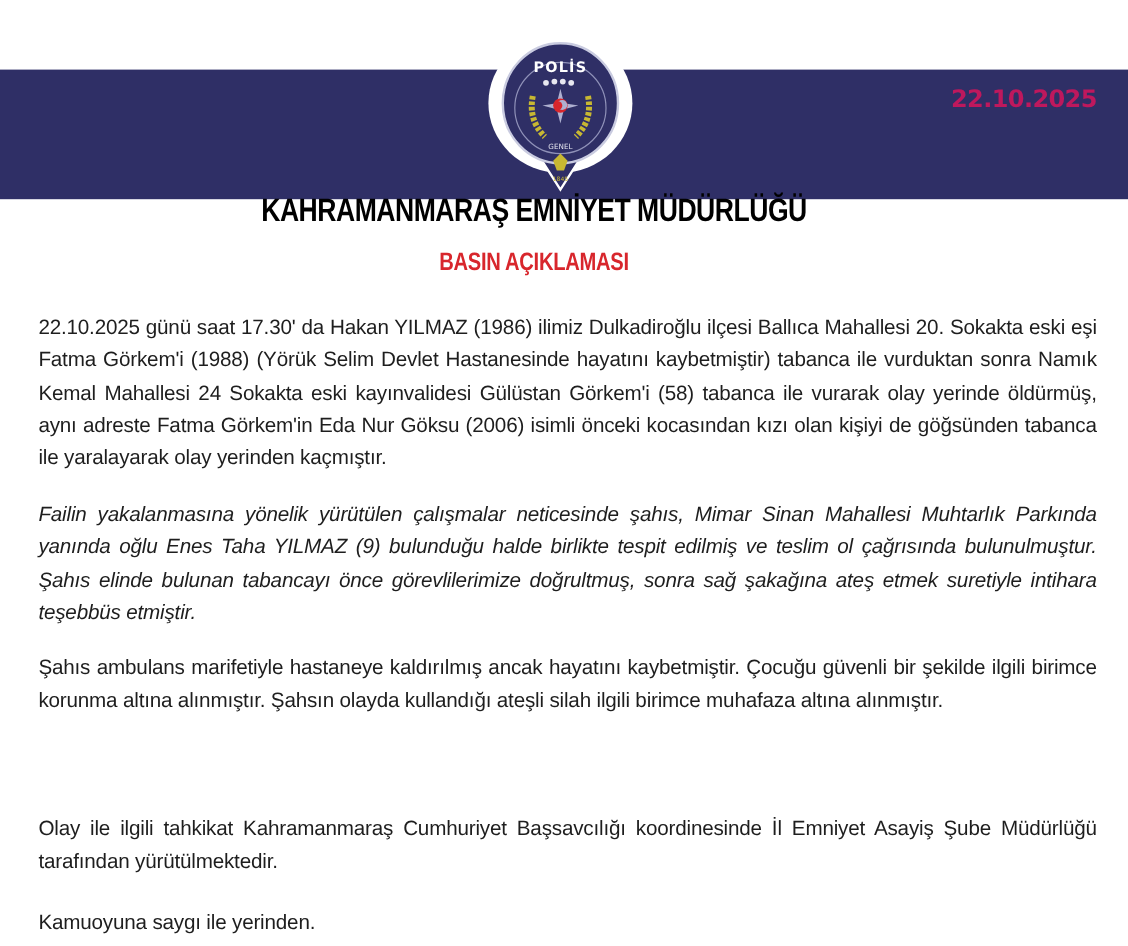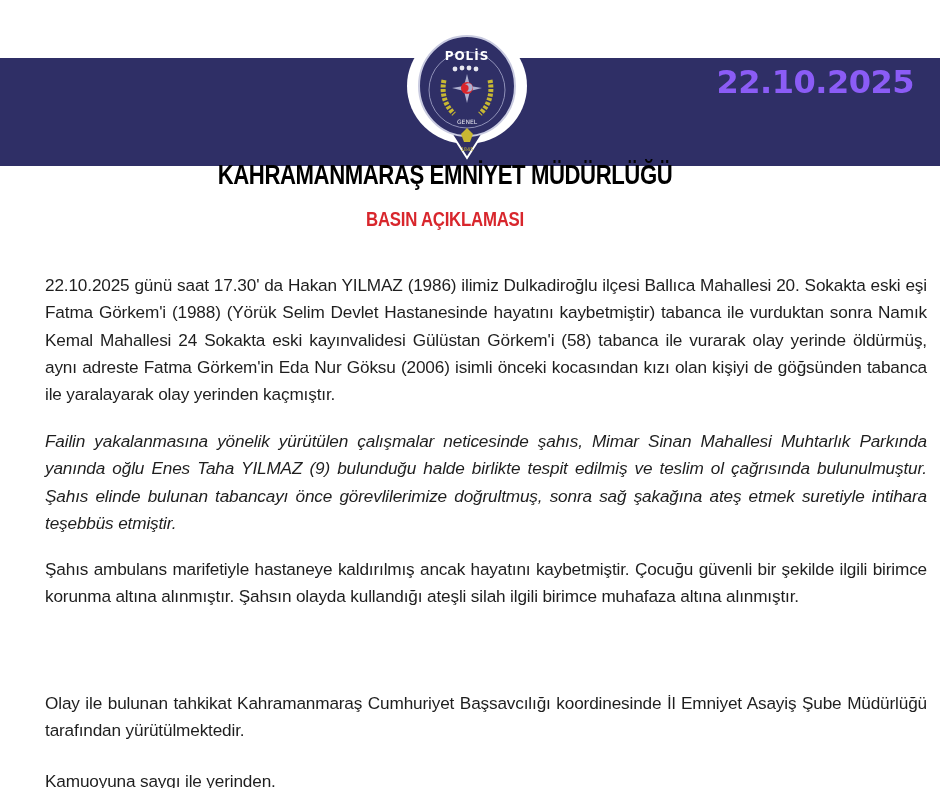"22.10.2025" .date { color: #8b5cf6 -> #be185d; font-size: 32px -> 20px }
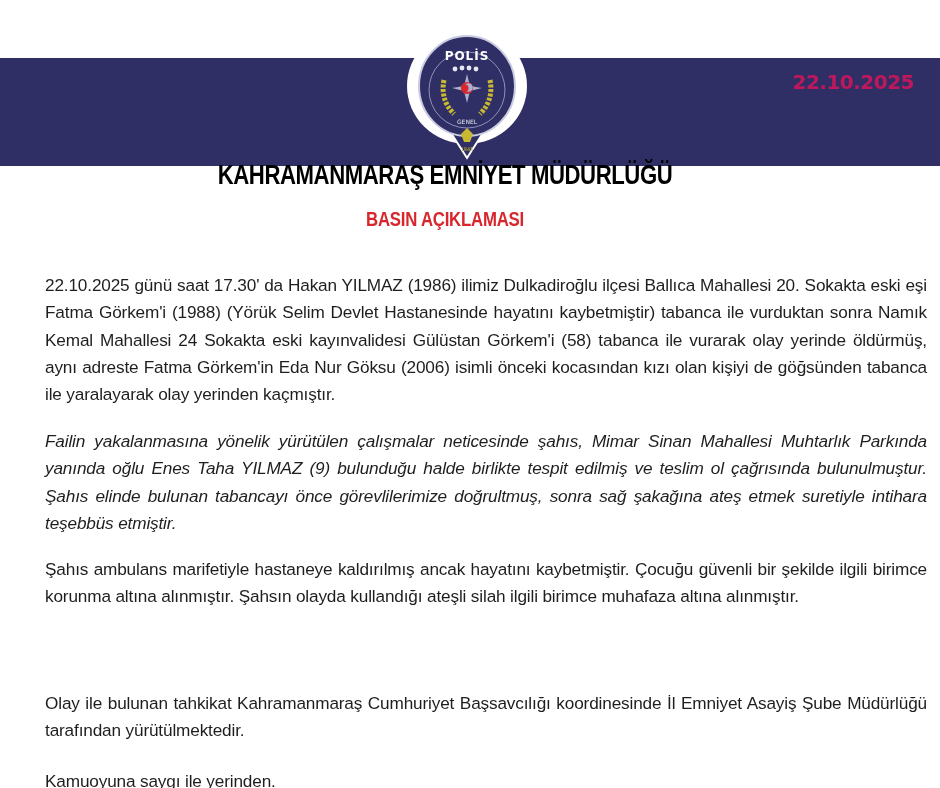"22.10.2025 günü saat 17.30' da" .body-text p { margin: 16px -> 3px }
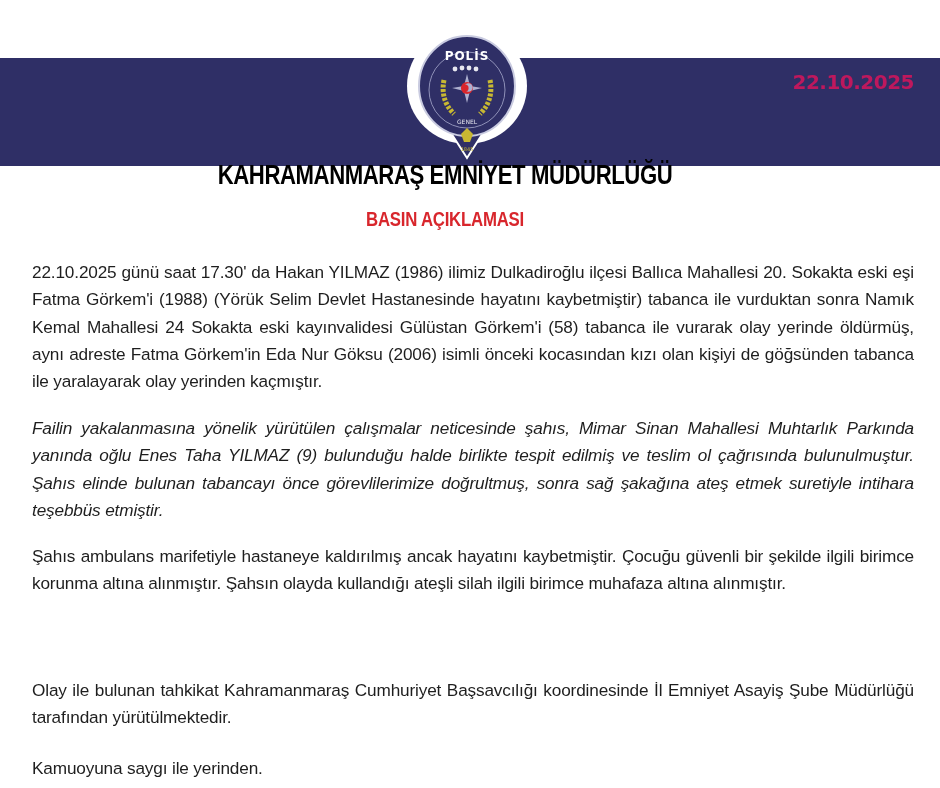"Olay ile bulunan tahkikat Kahramanmaraş" p.p4 { text: bulunan -> ilgili }
